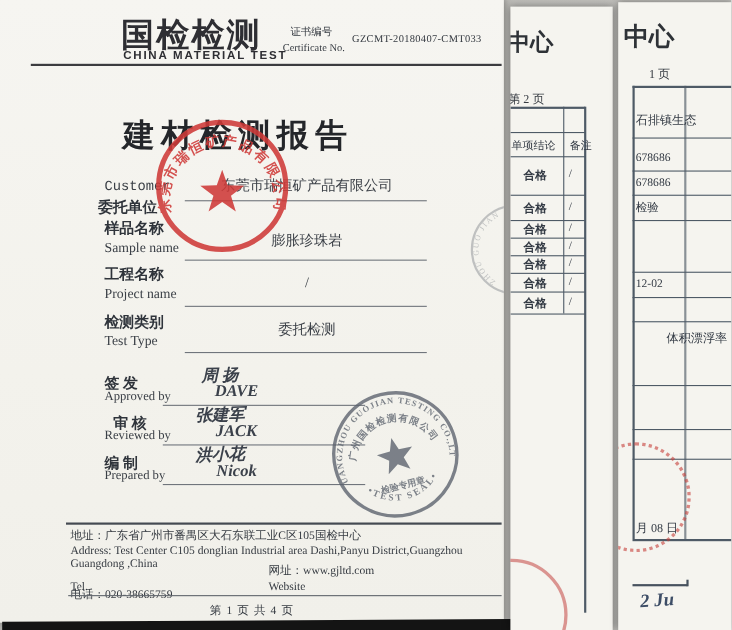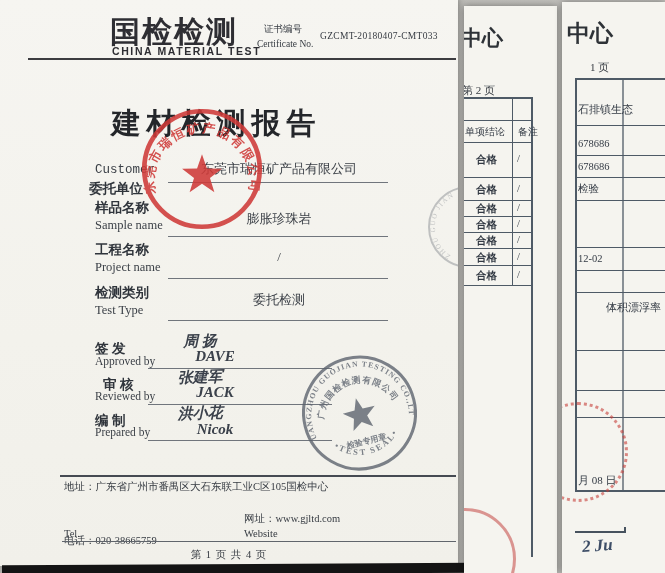"Address: Test Center C105 donglian" div.abs { html: none -> <div>Address: Test Center C105 donglian Industrial area Dashi,Panyu District,Guangzhou Guangdong ,China</div> }
